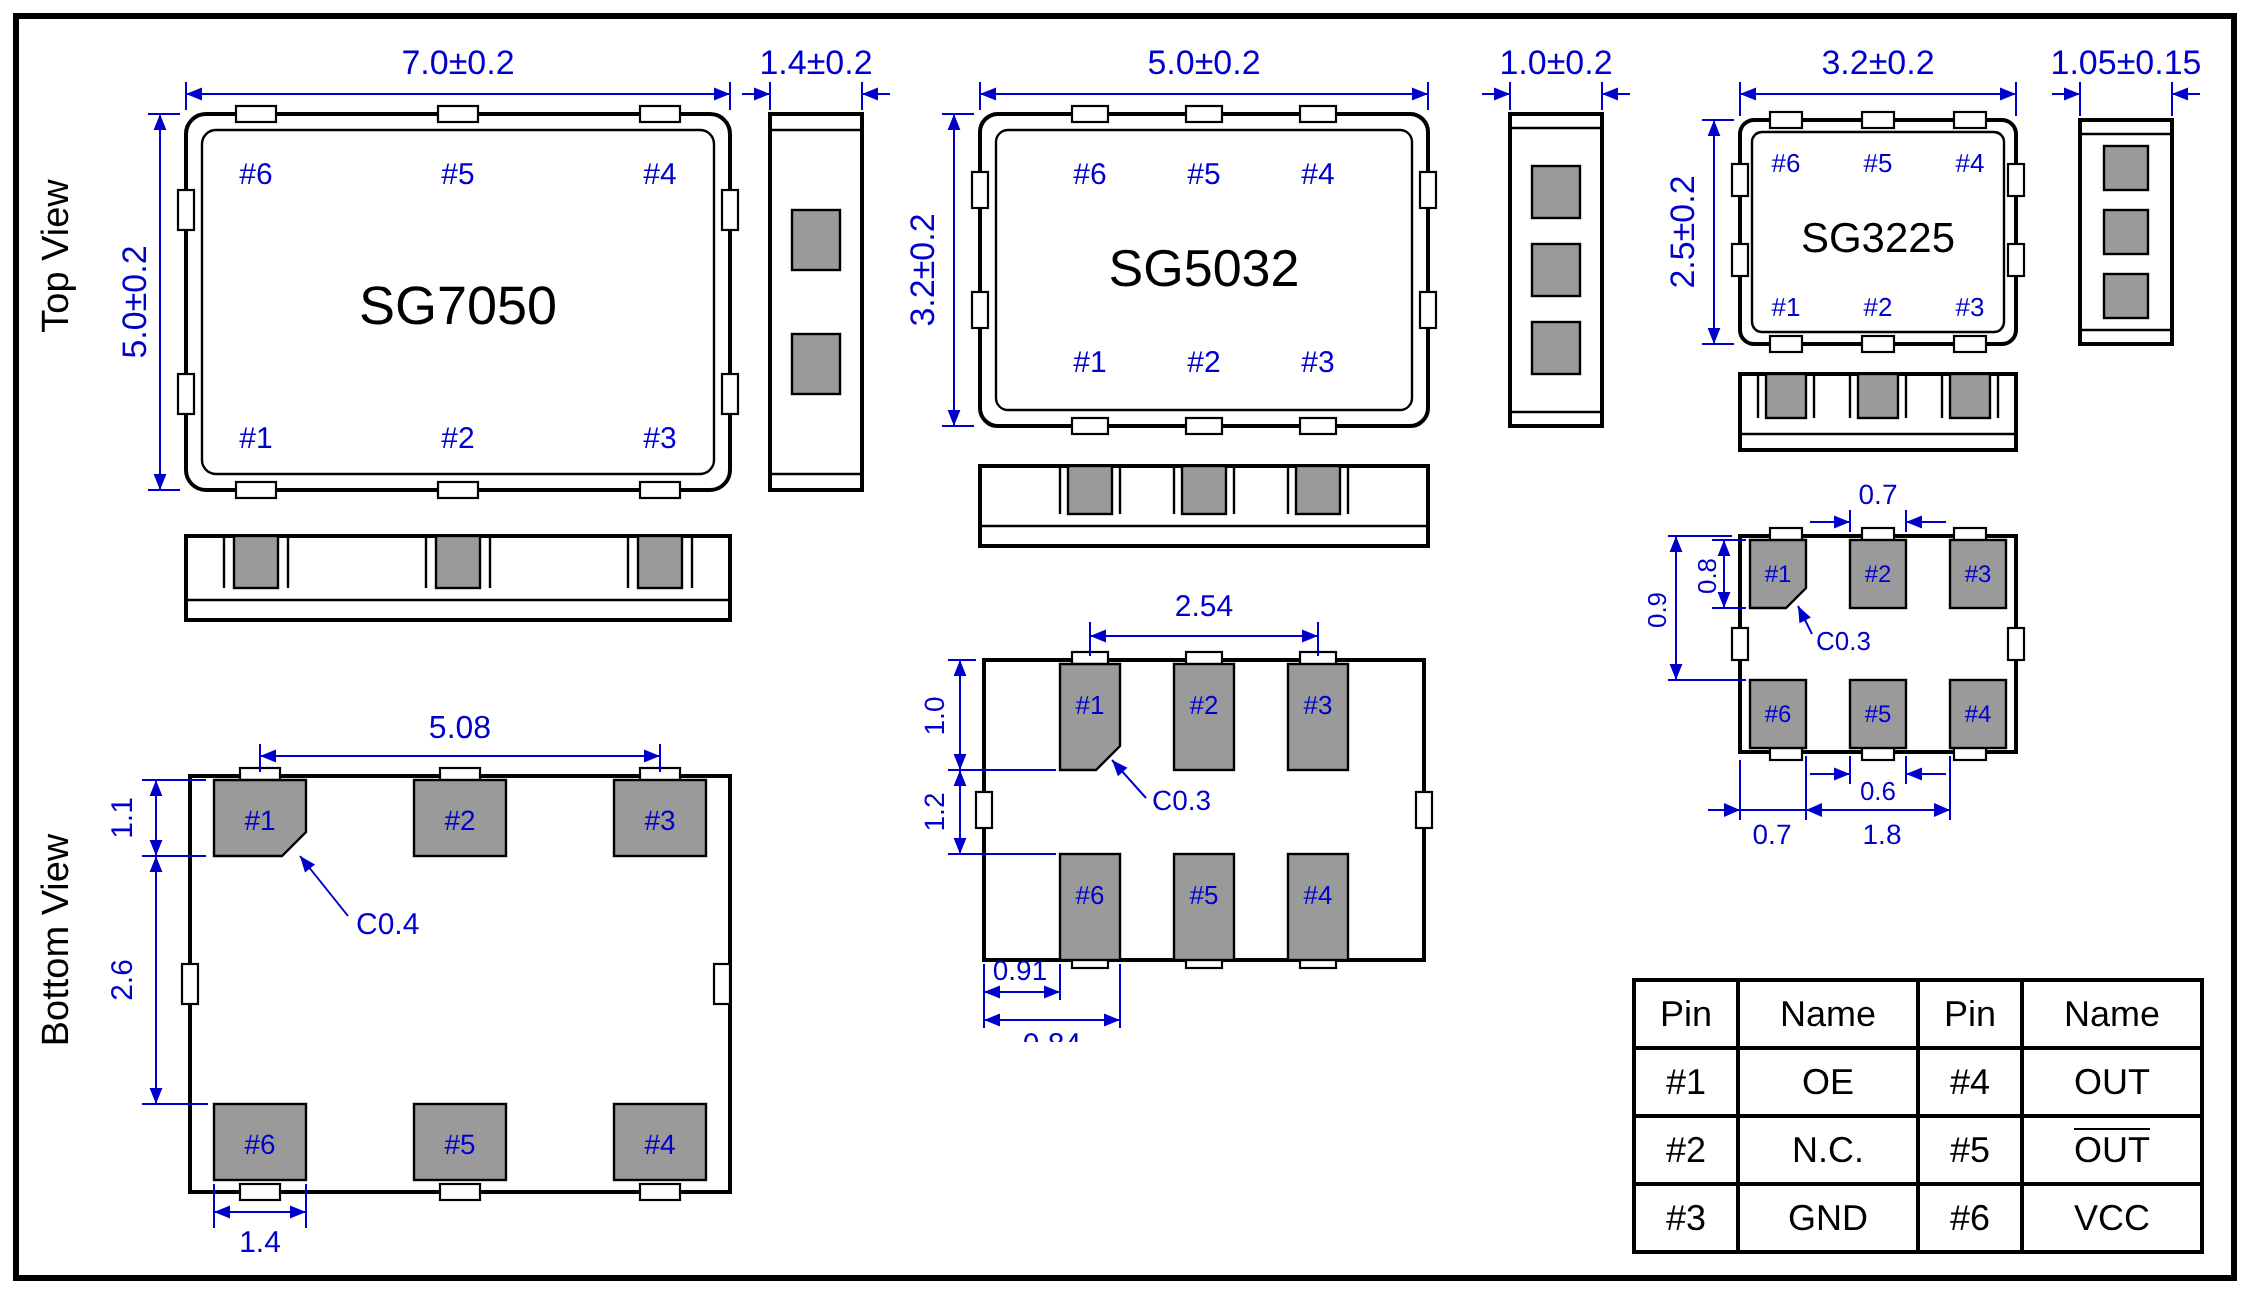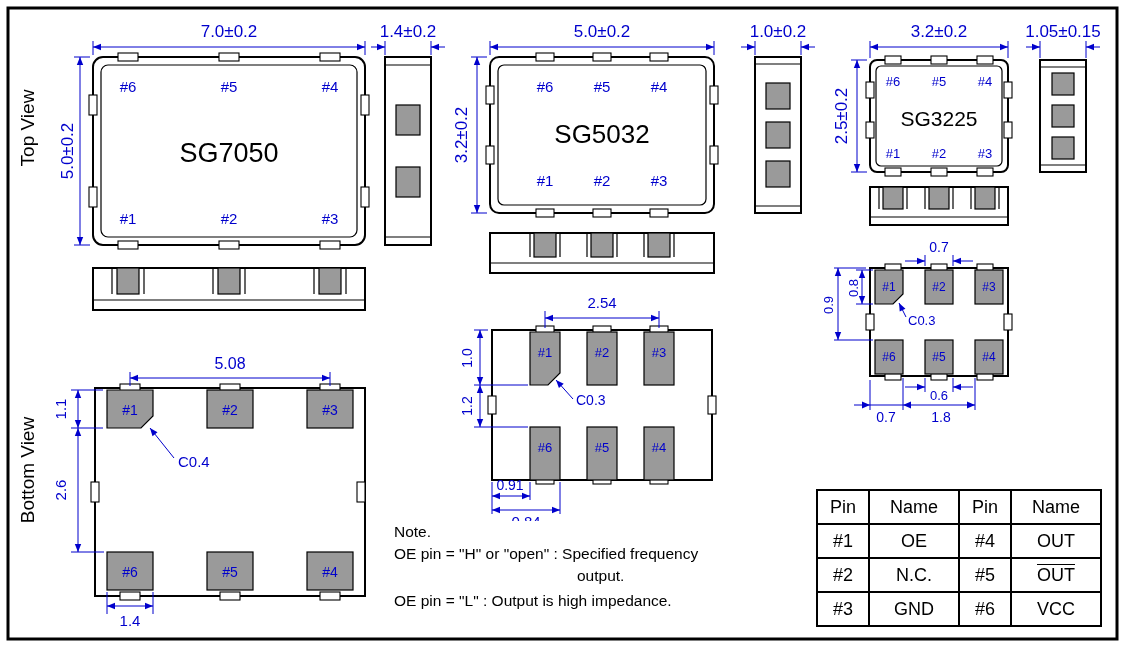"Note." div.note { html: <div> <div>Note.</div> <div>OE pin = "H" or "open" : Specified frequency</div> <div>output.</div> <div>OE pin = "L" : Output is high impedance.</div> </div> -> none }
